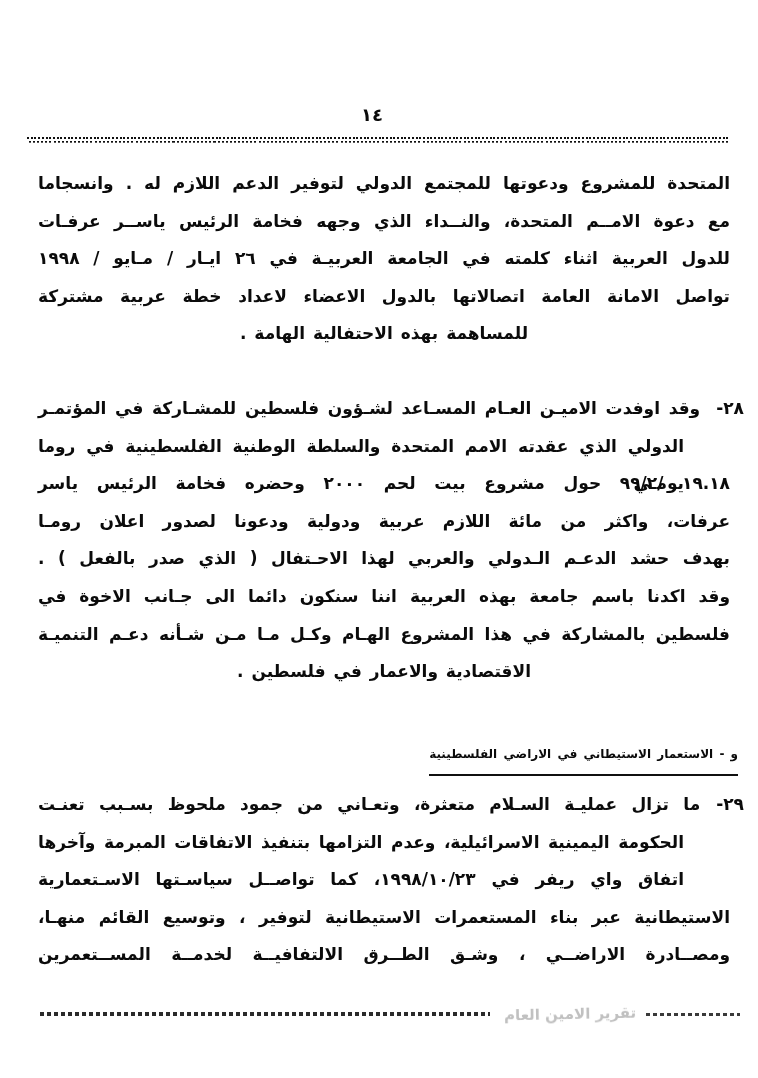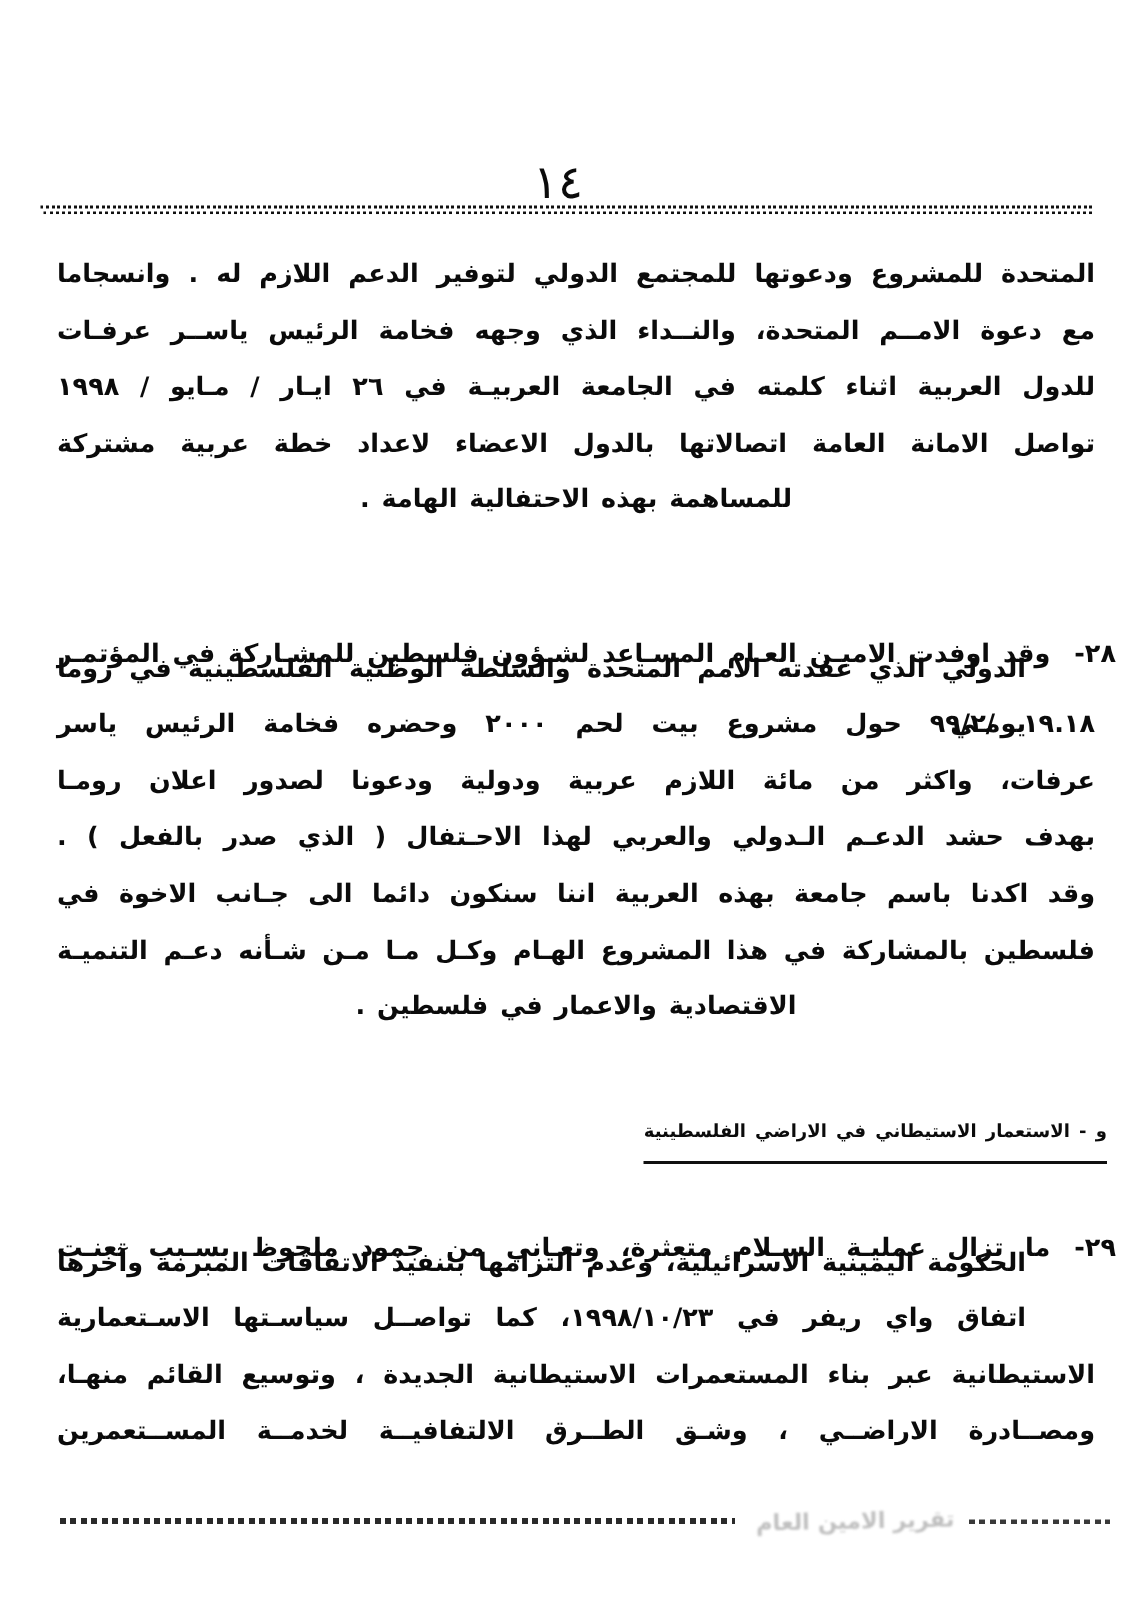"١٤" .page-number { font-size: 31px -> 18px; font-weight: 400 -> 700 }
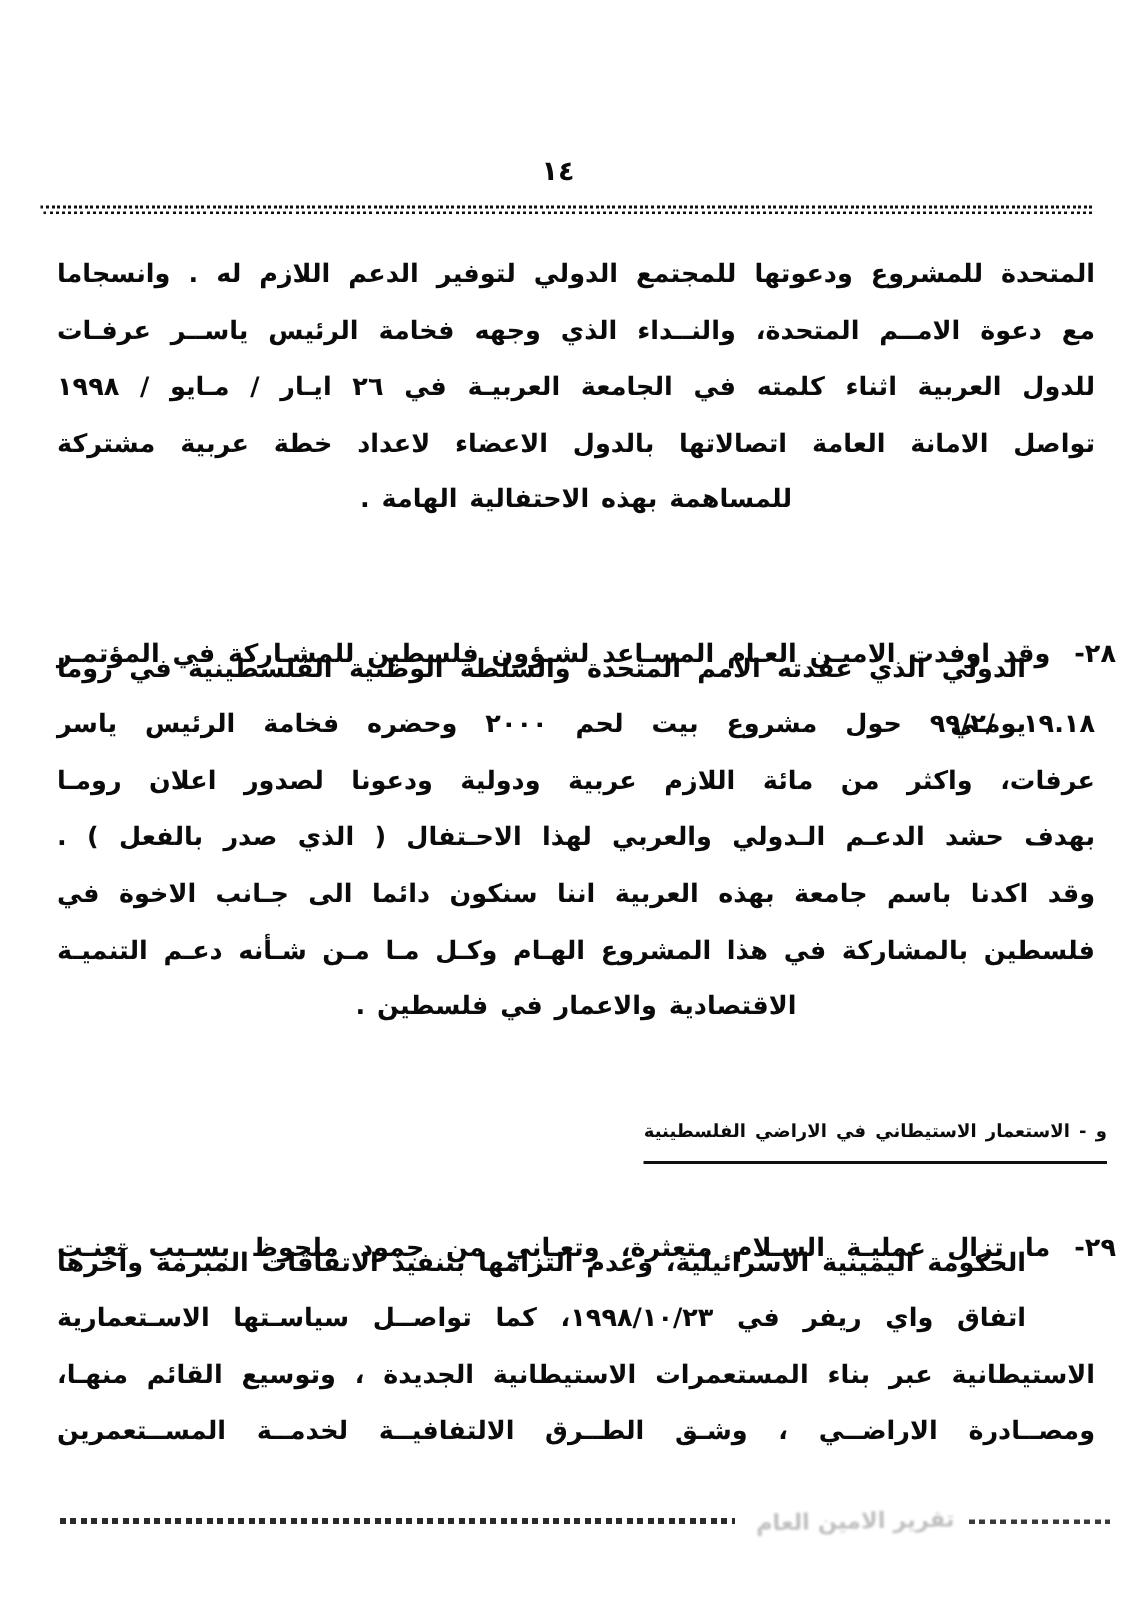"٢٨-" .numline .num { margin-top: 28px -> none }
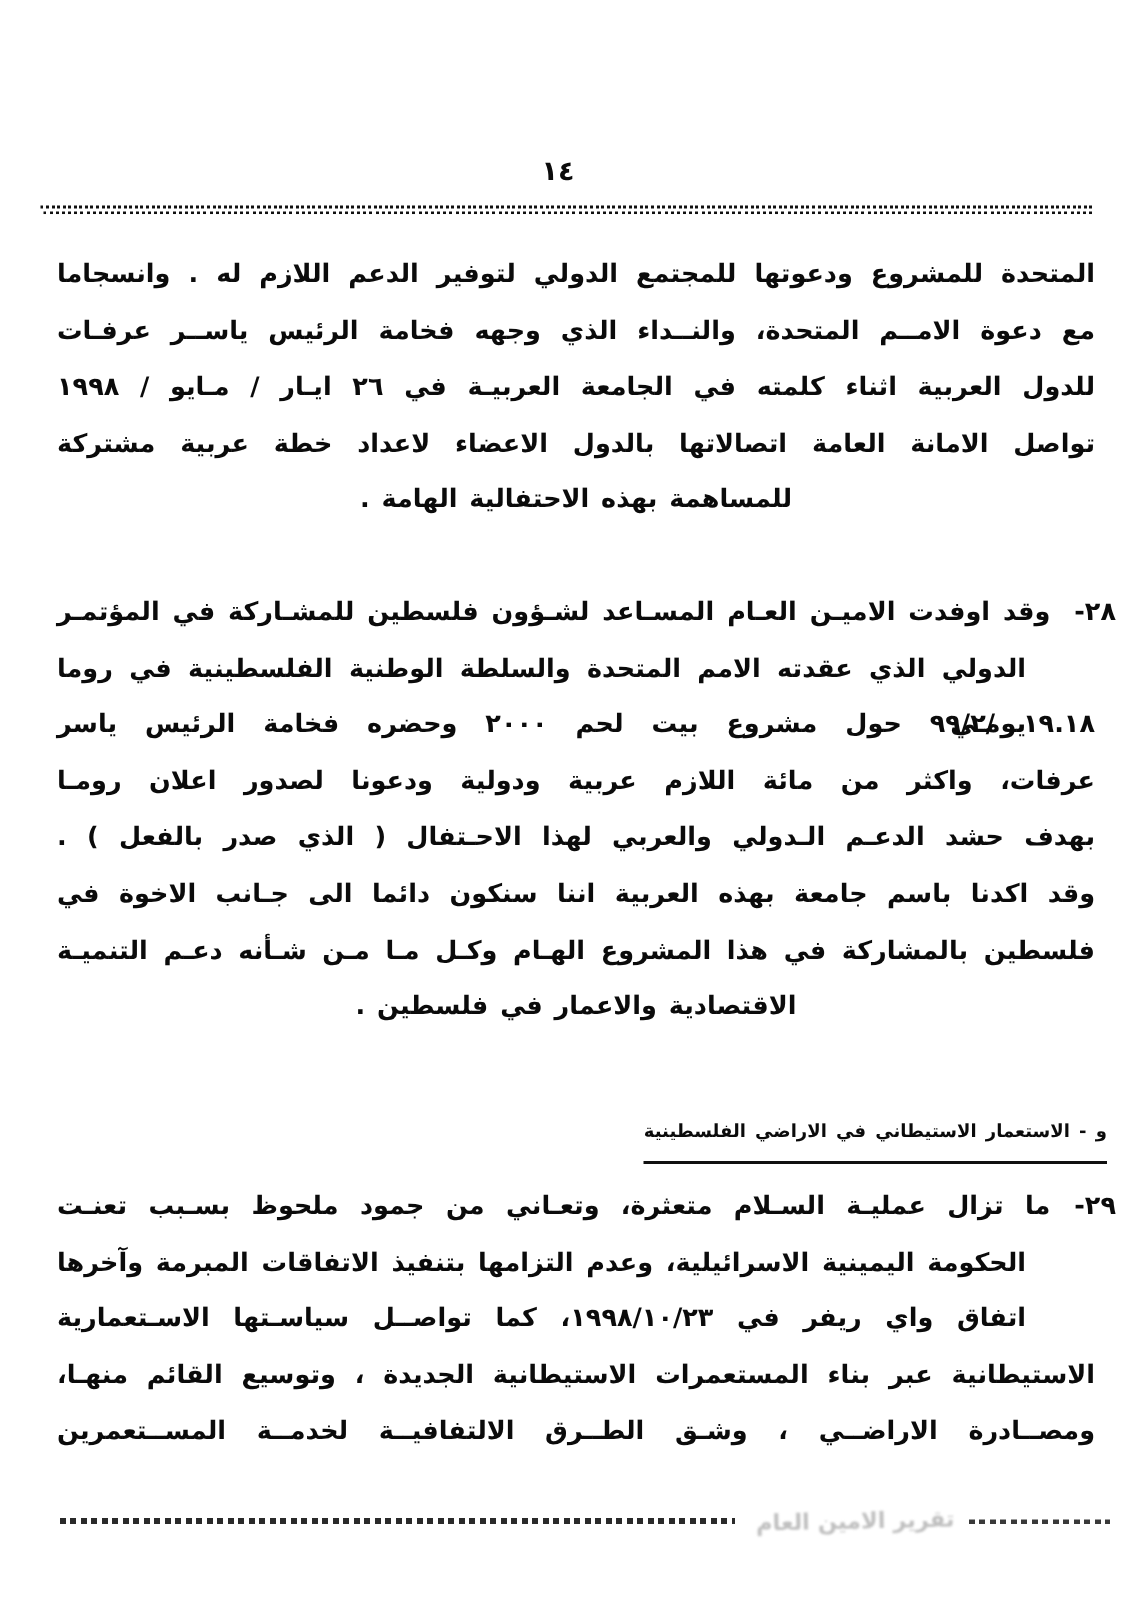"الاستيطانية عبر بناء المستعمرات" div.line { text: الجديدة -> لتوفير }
